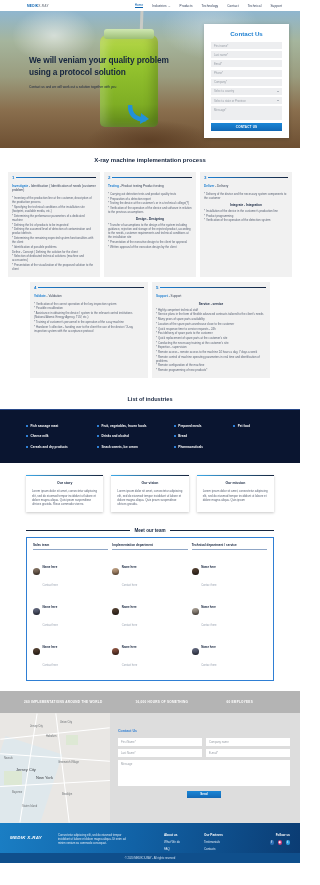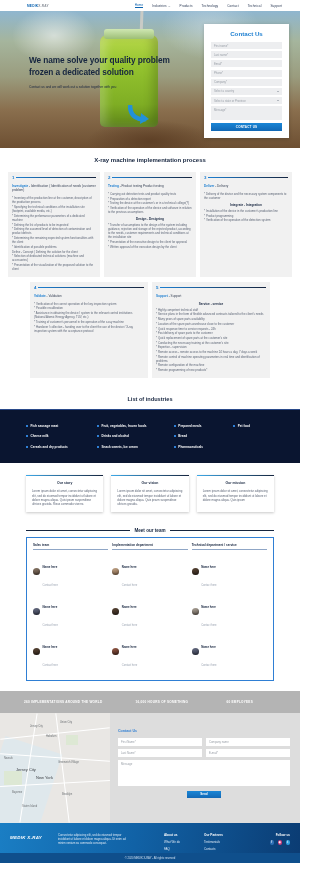"We name solve your quality" span { text: name solve -> will veniam }
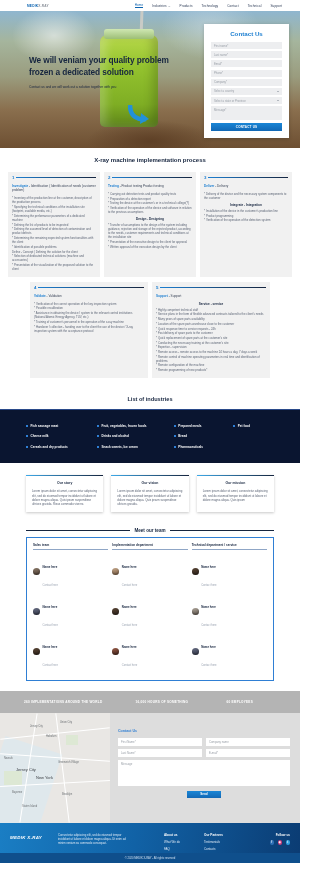"frozen a dedicated solution" span { text: frozen a dedicated -> using a protocol }
